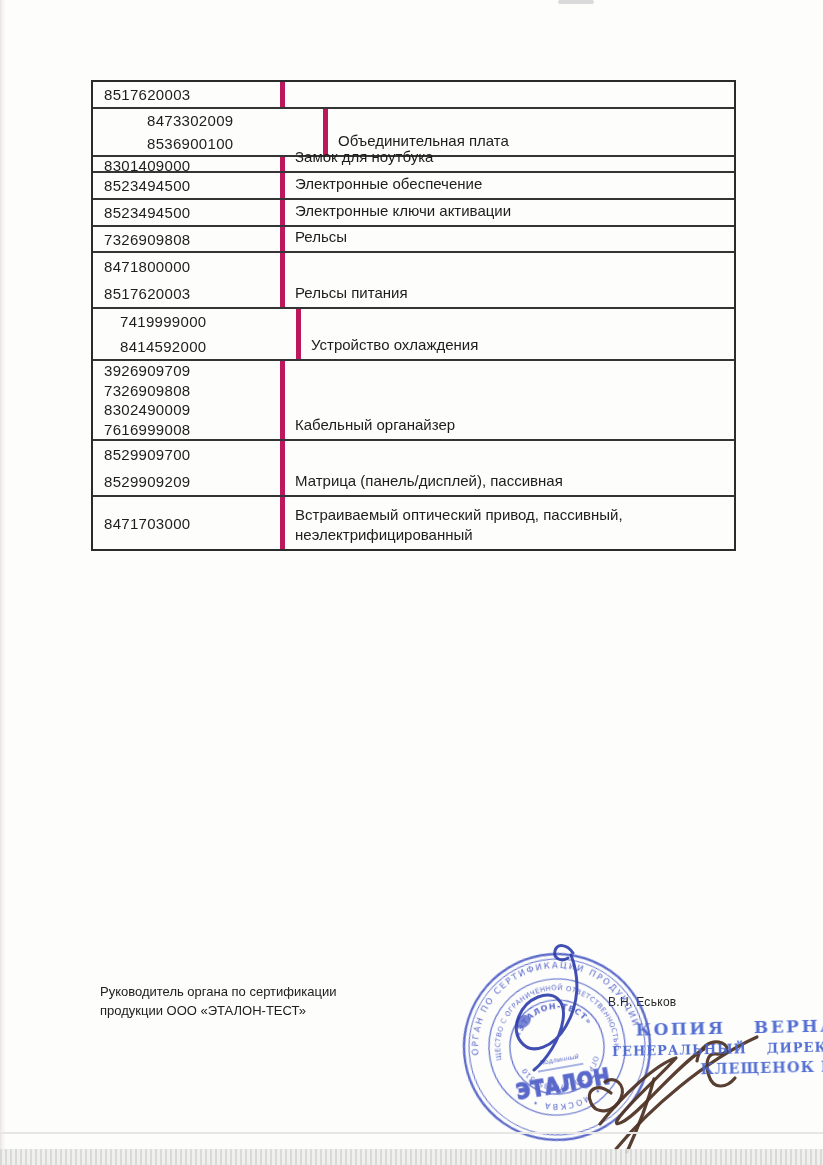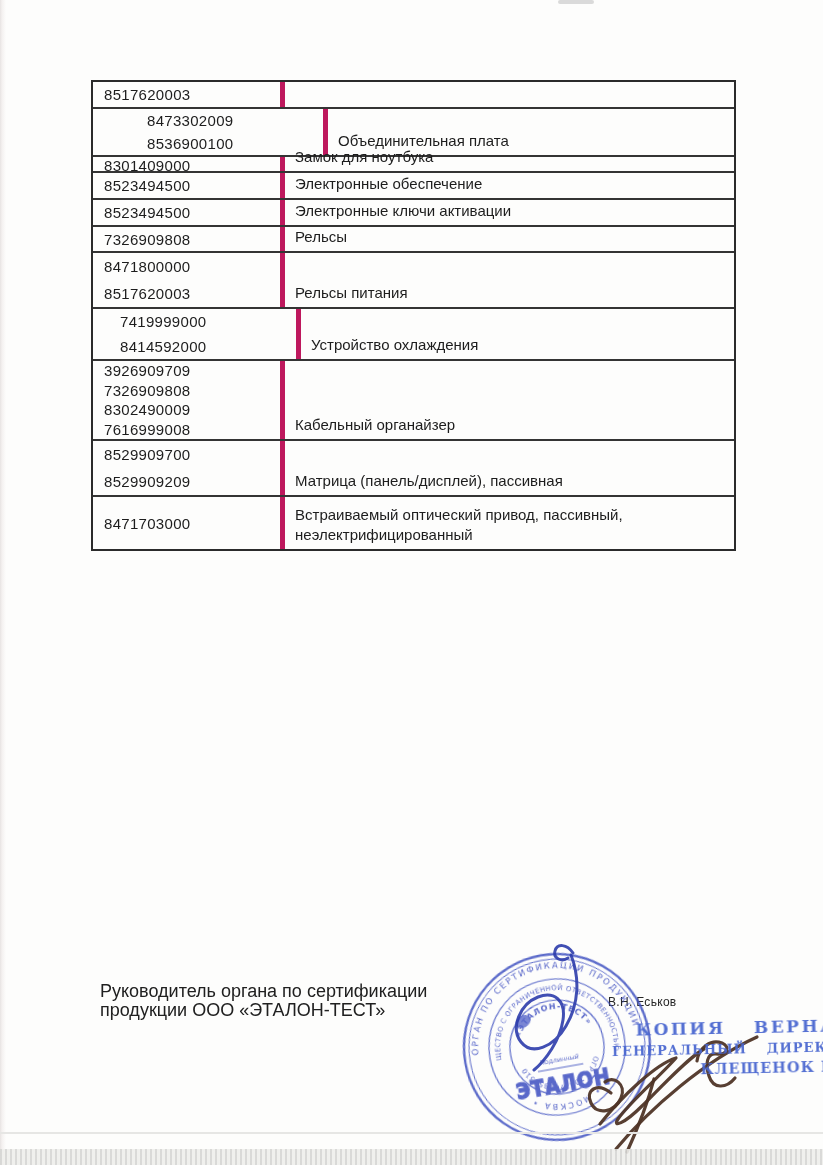"Руководитель органа по сертификации" .footer-role { font-size: 18px -> 13px }
